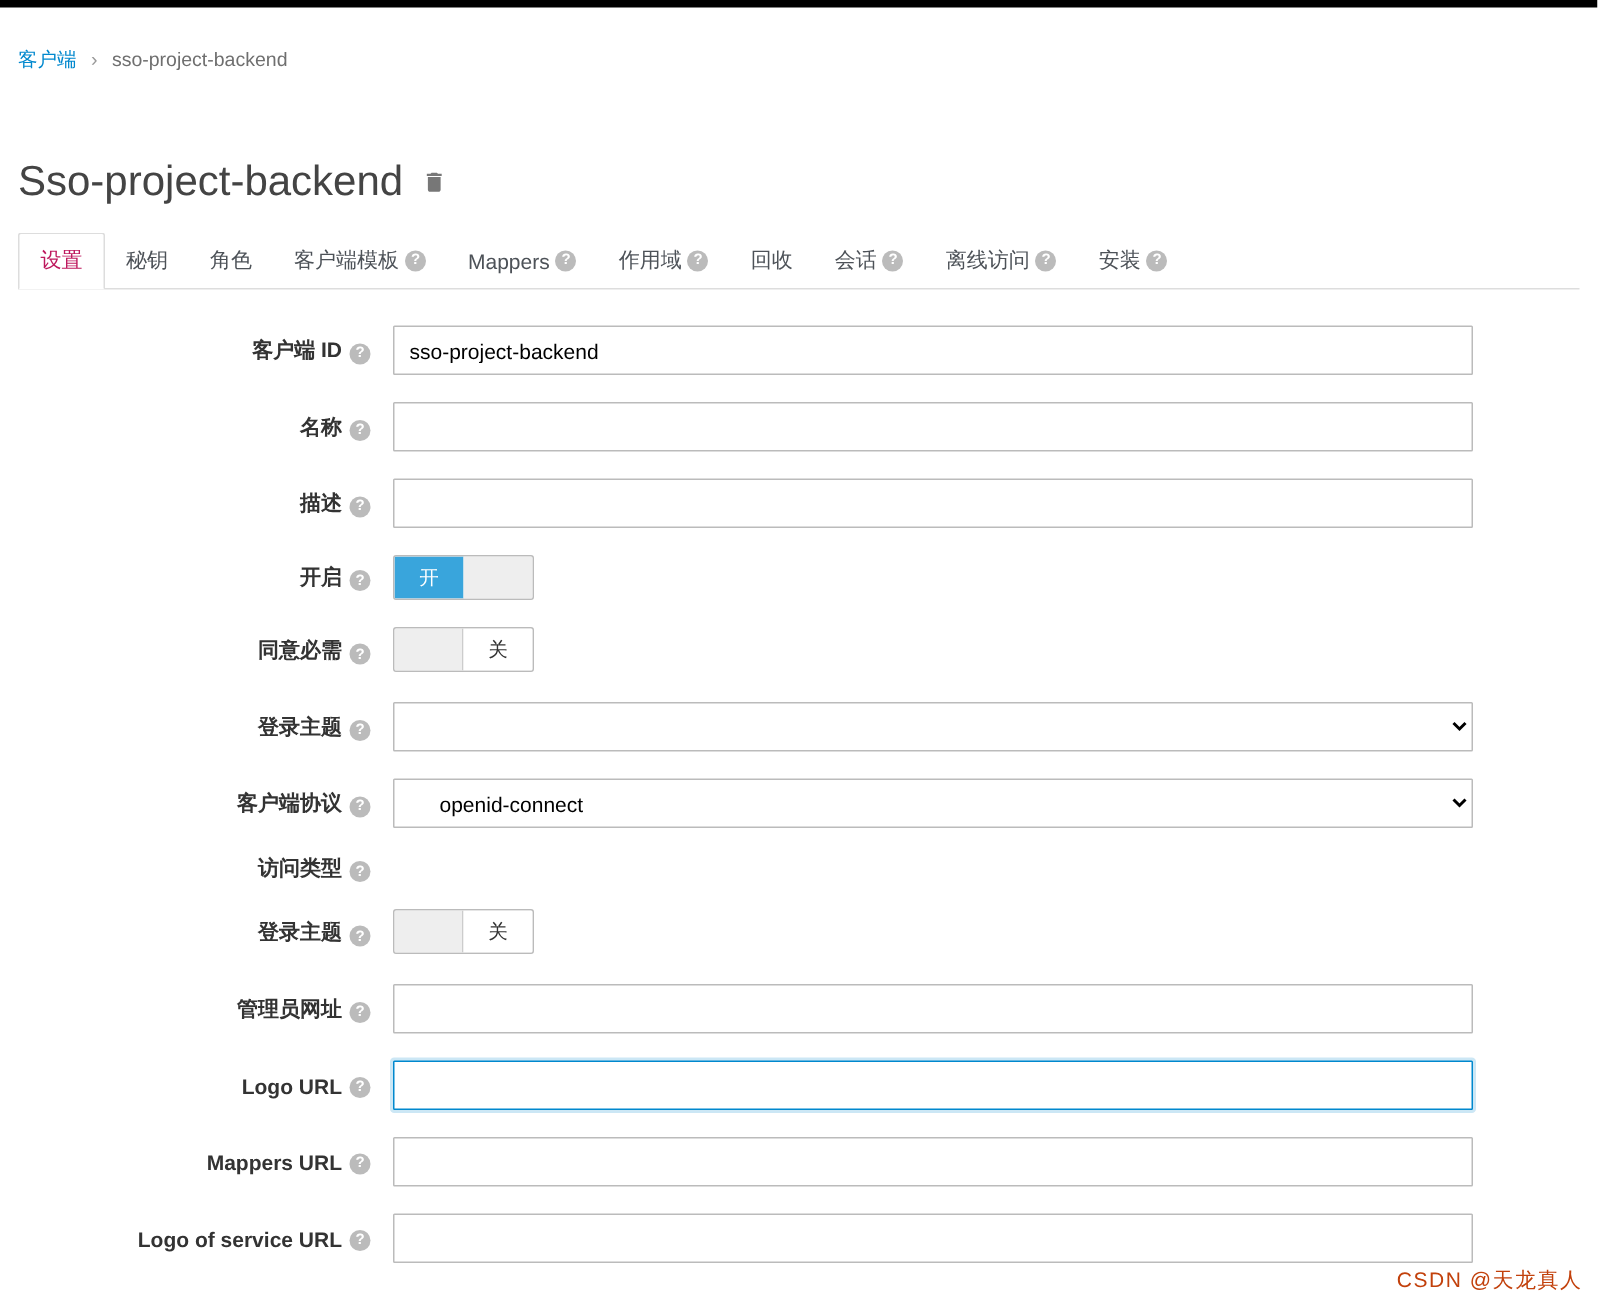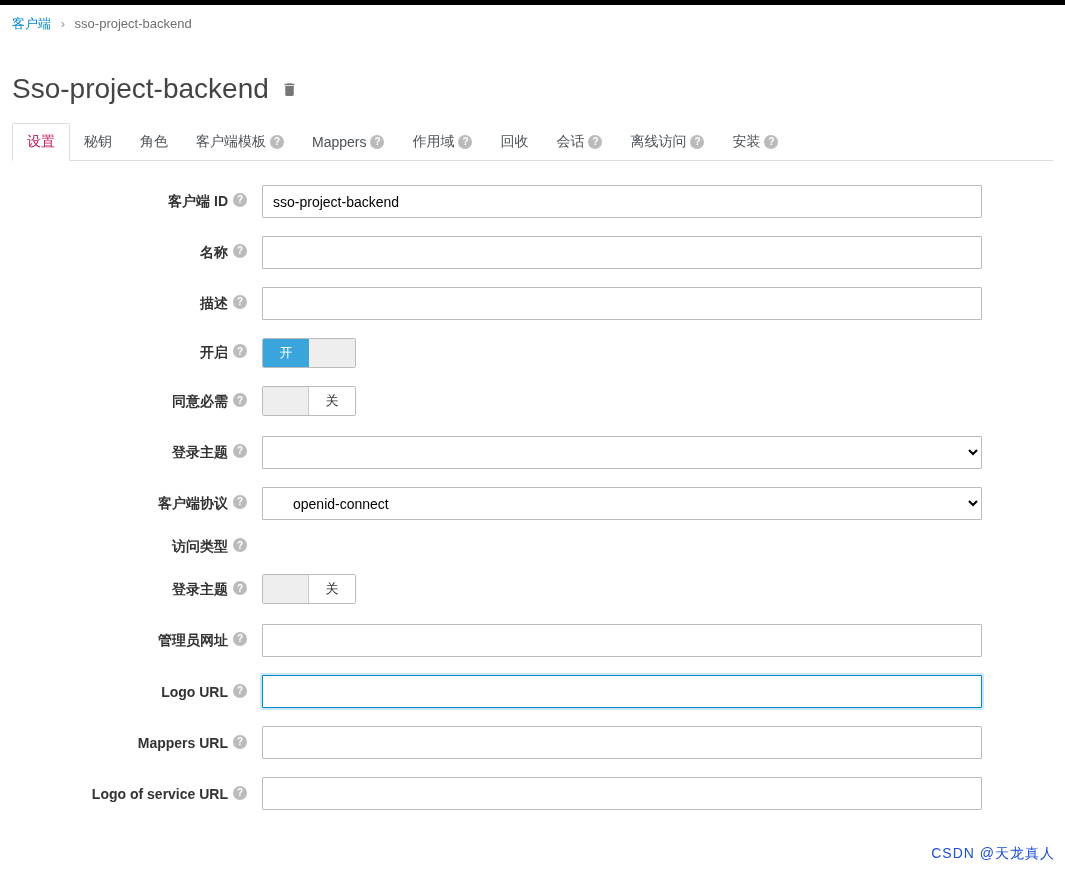"客户端 › sso-project-backend" .breadcrumb { padding: 10px 12px -> 26px 12px }
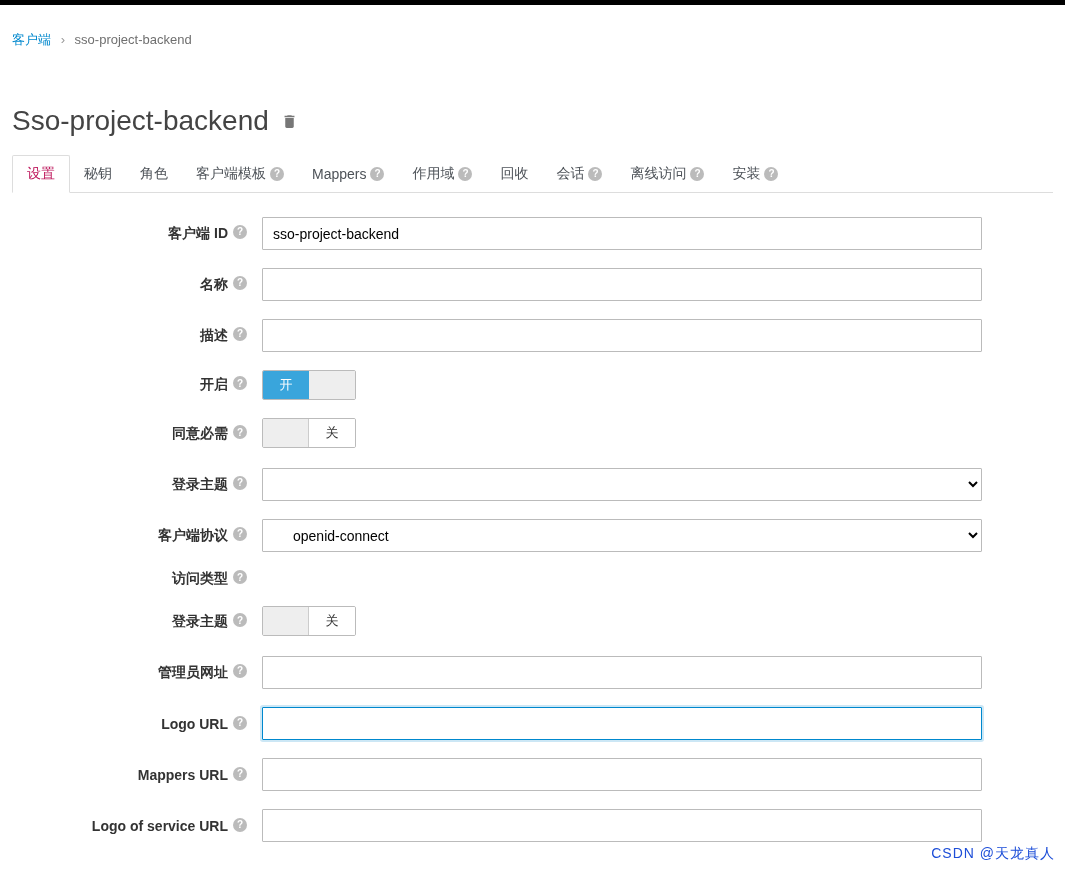"客户端 ID" .form-label { align-items: flex-start -> flex-end }
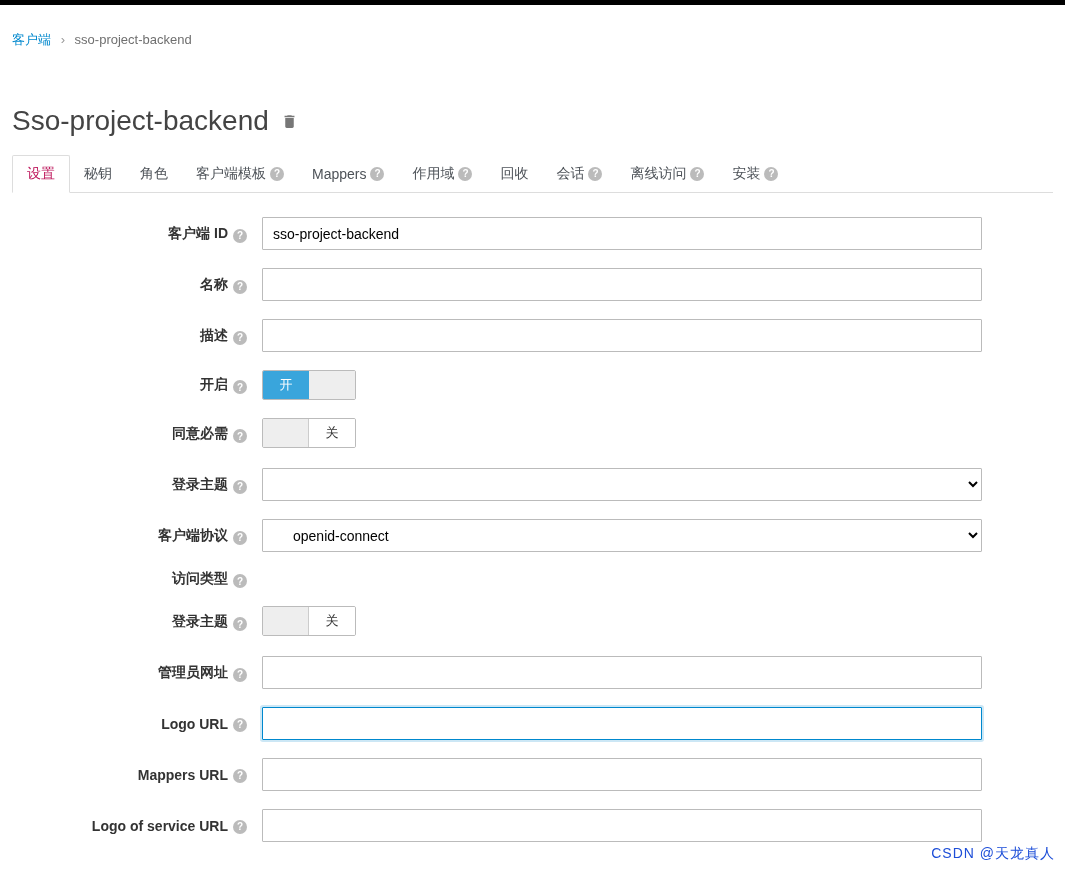"CSDN @天龙真人" .watermark { color: #1d4ed8 -> #c2410c }
